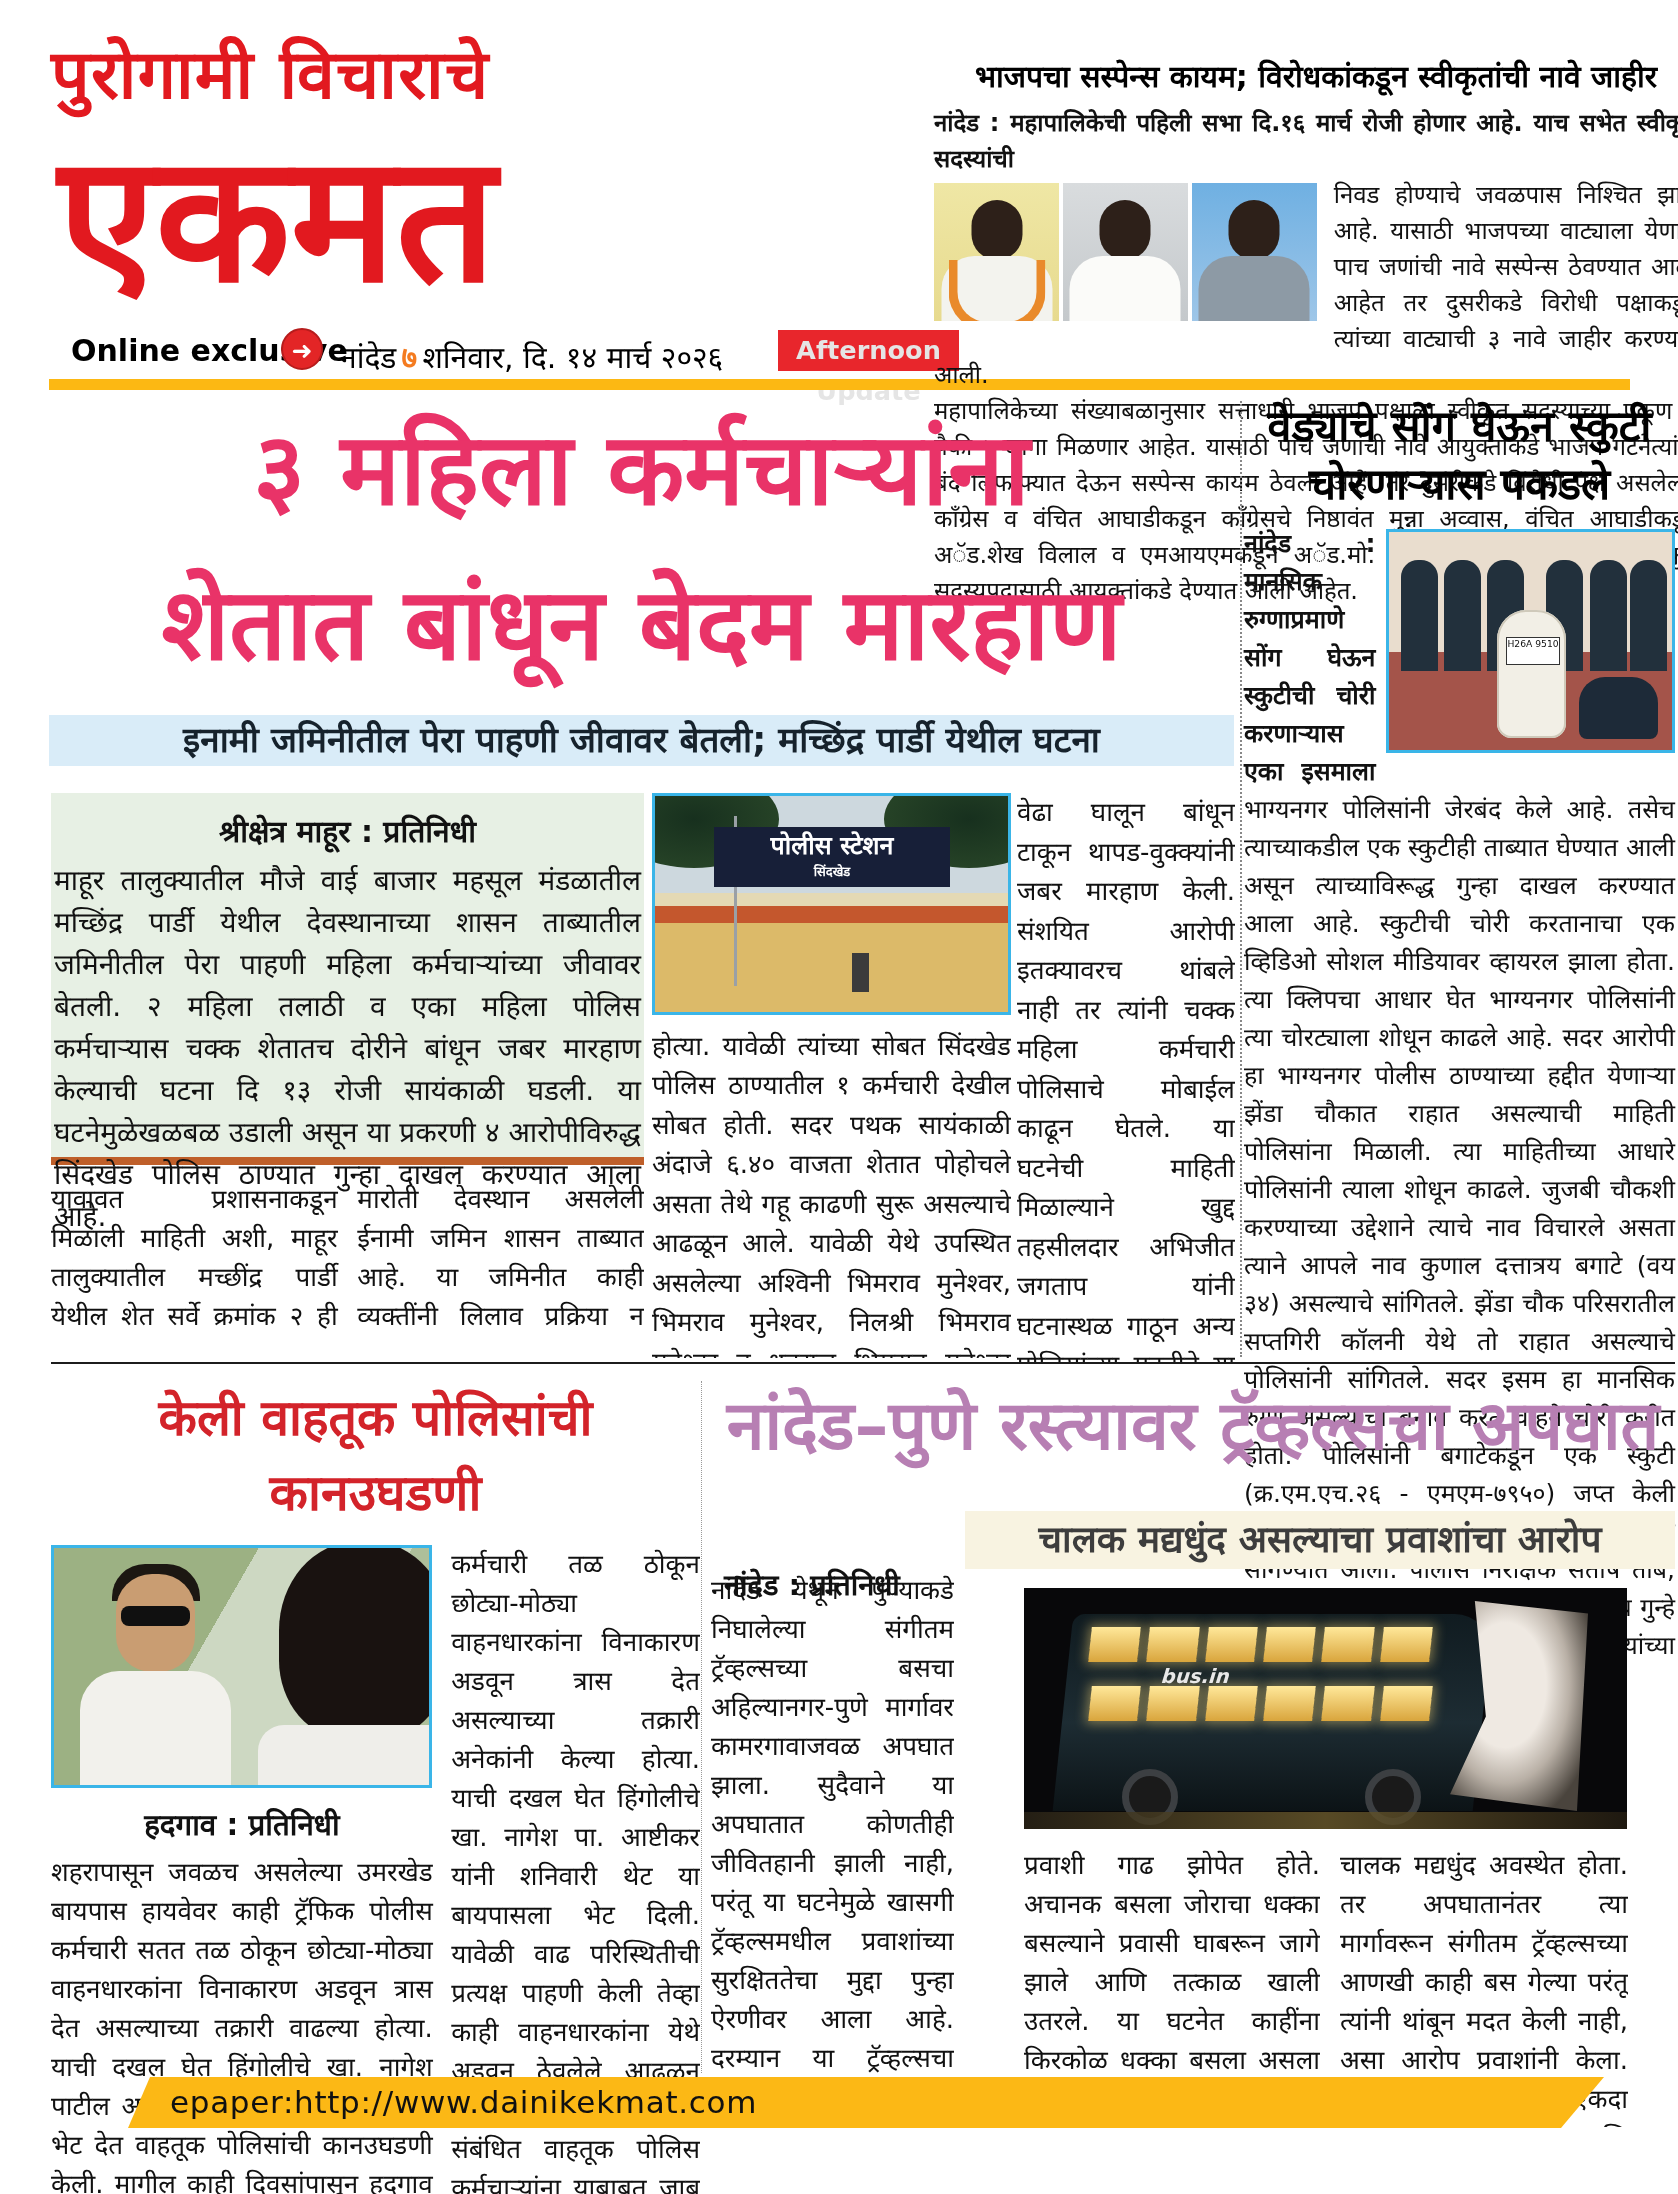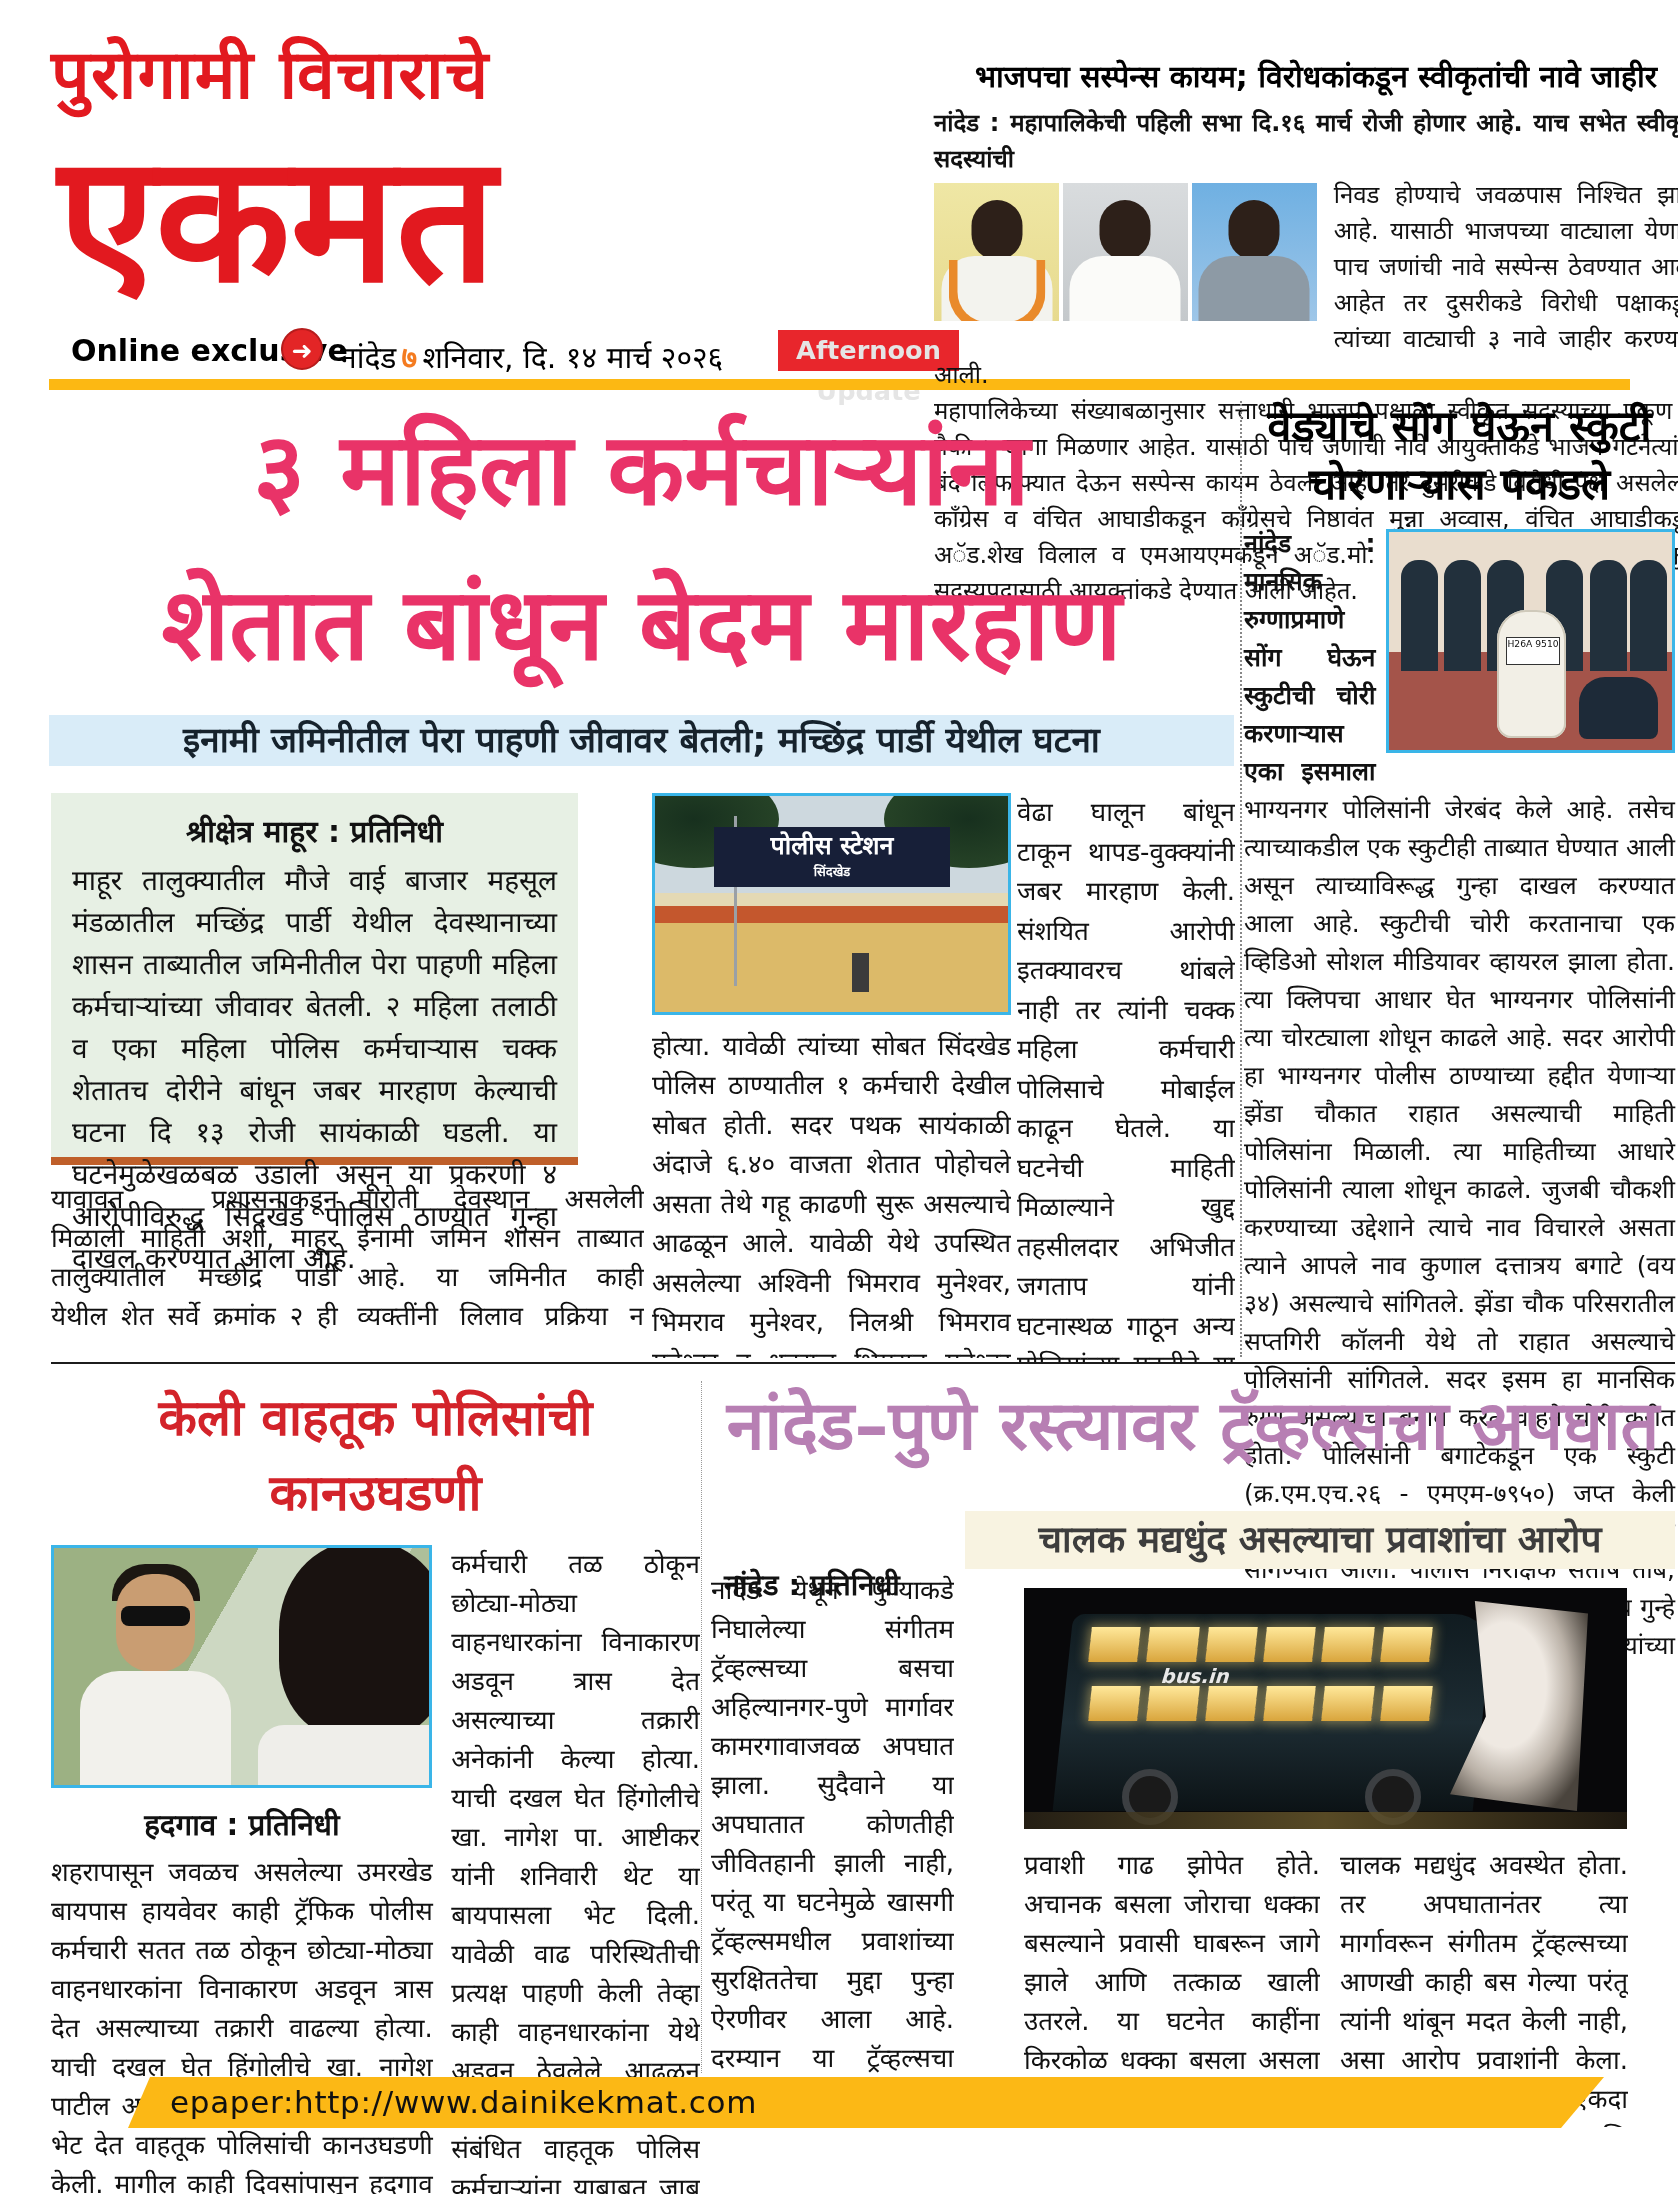"श्रीक्षेत्र माहूर : प्रतिनिधी" .greenbox { padding: 17px 21px -> 17px 3px; width: 527px -> 593px }
